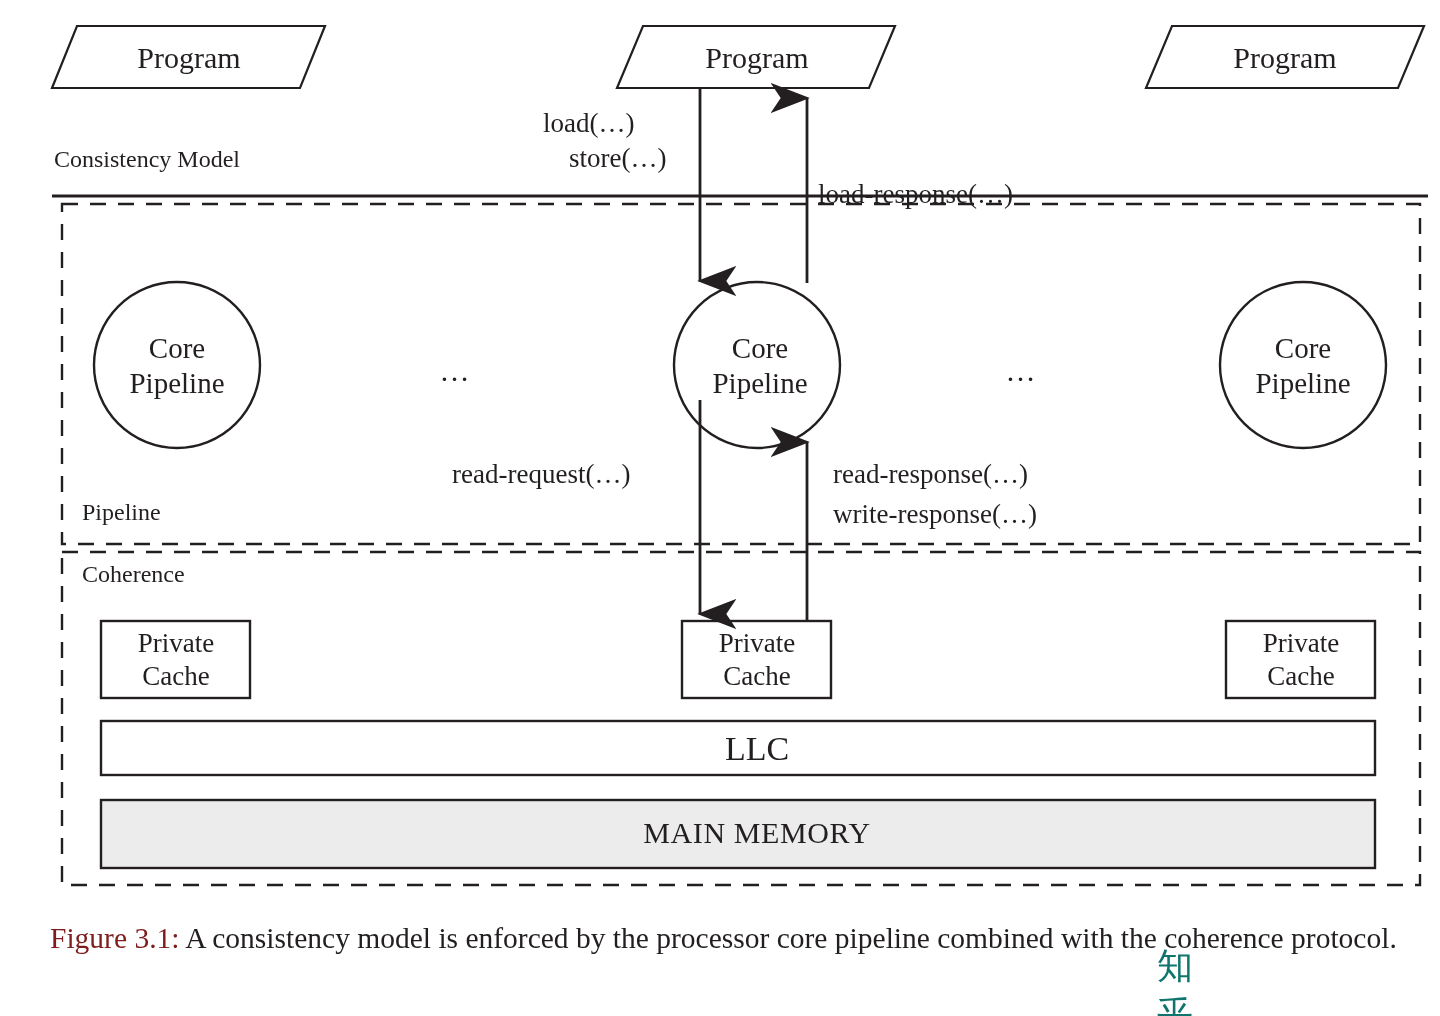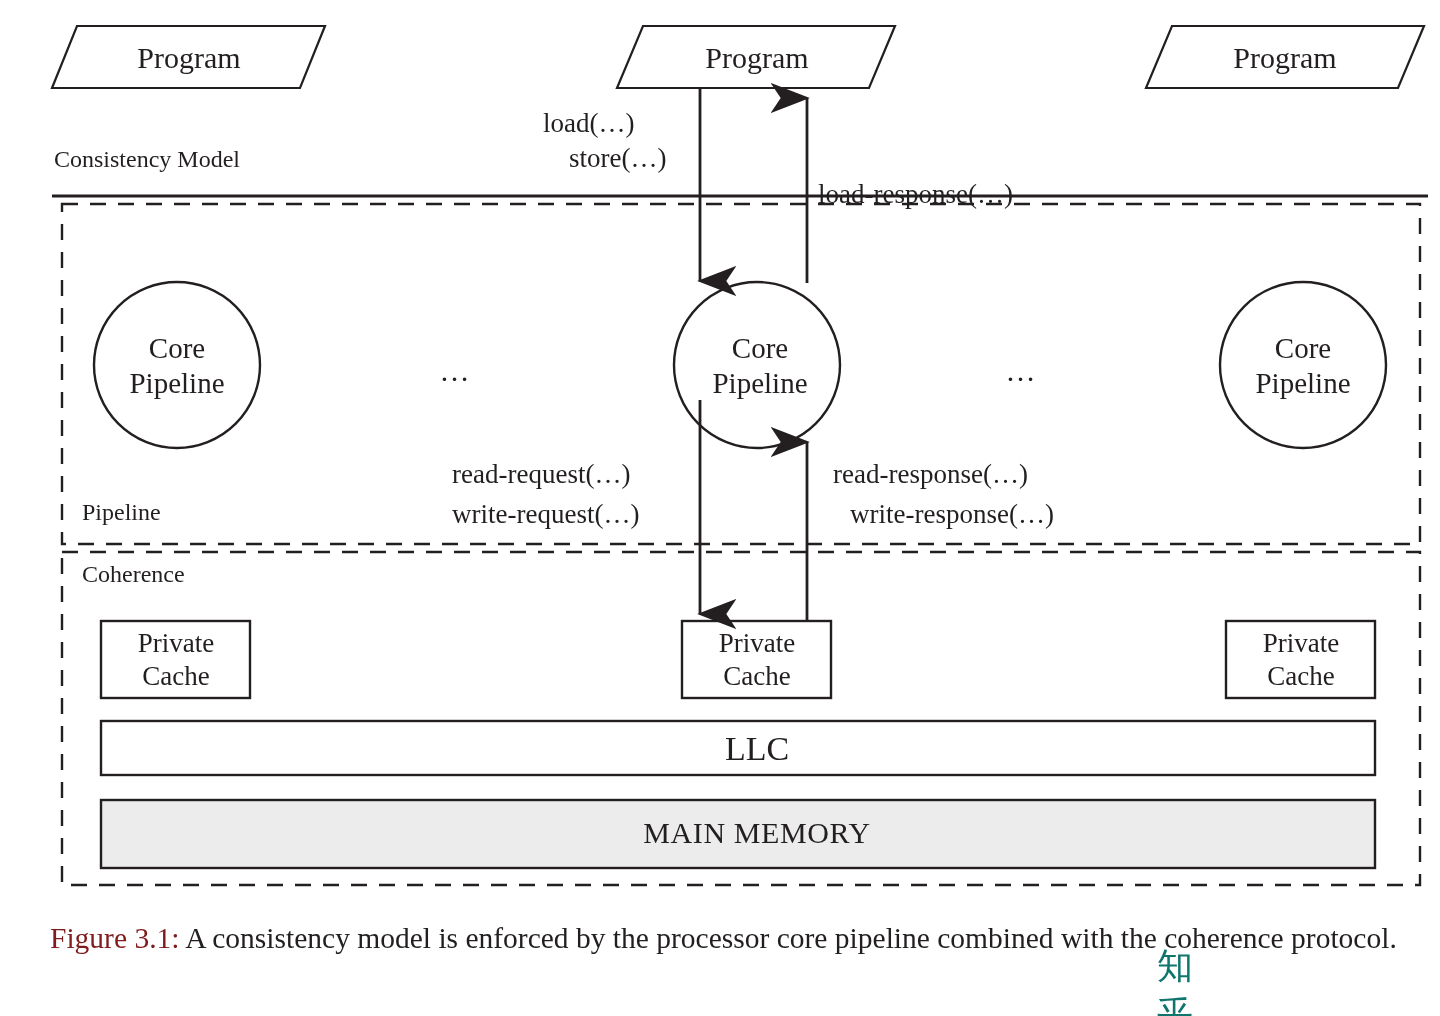"write-request(…)" div.txt { html: <div>write-request(…)</div> -> none }
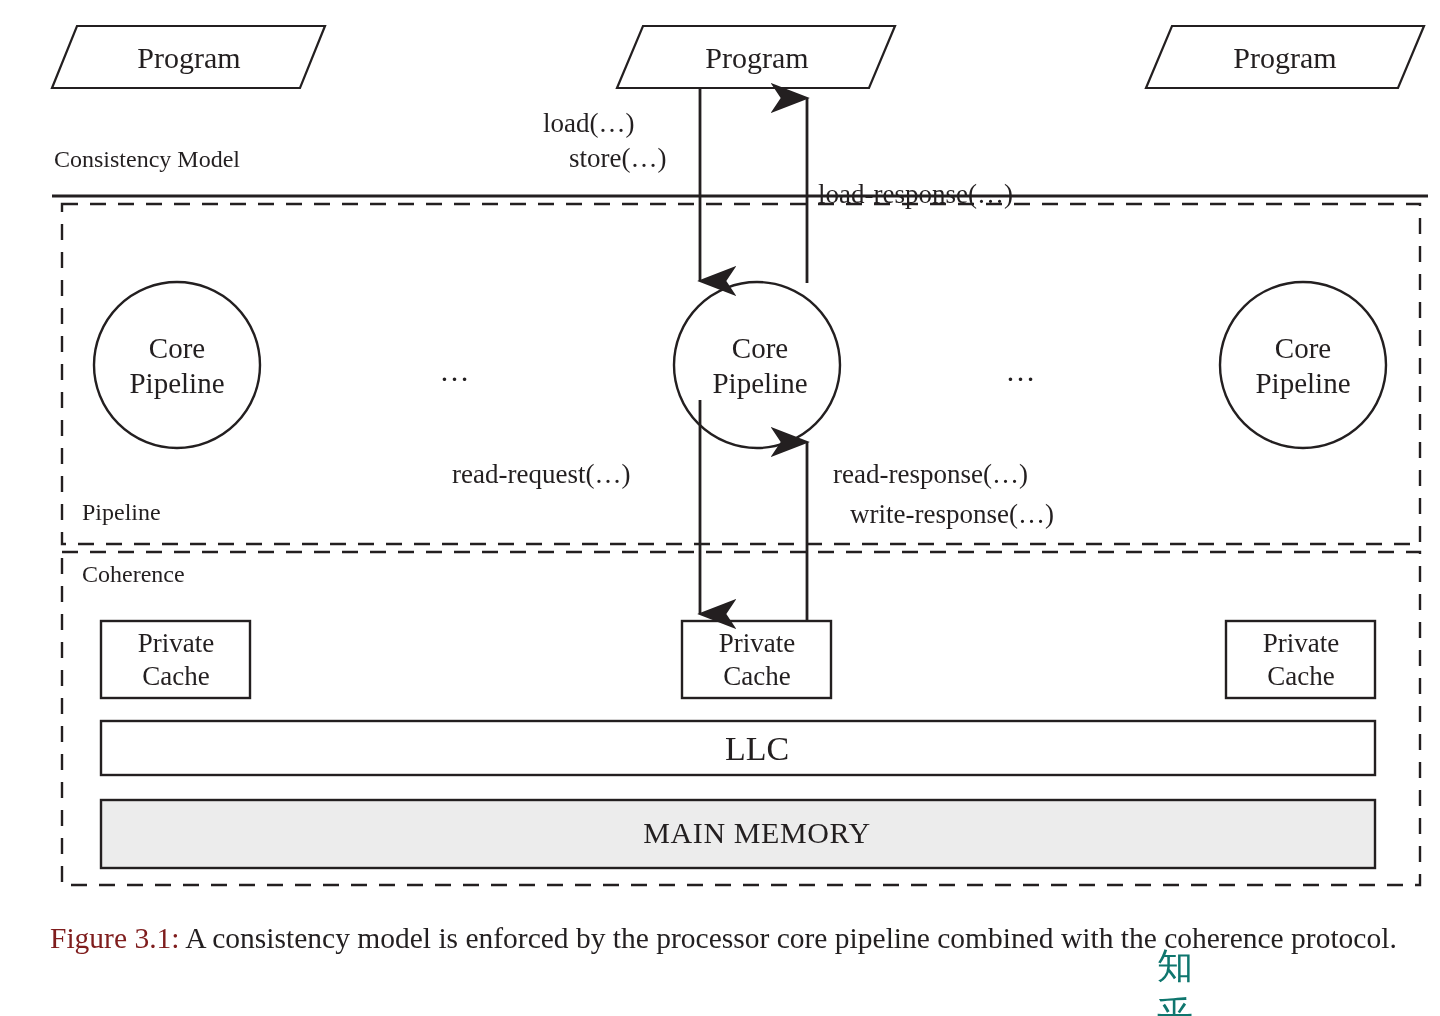"write-response(…)" div.txt { margin-left: 17px -> none }
